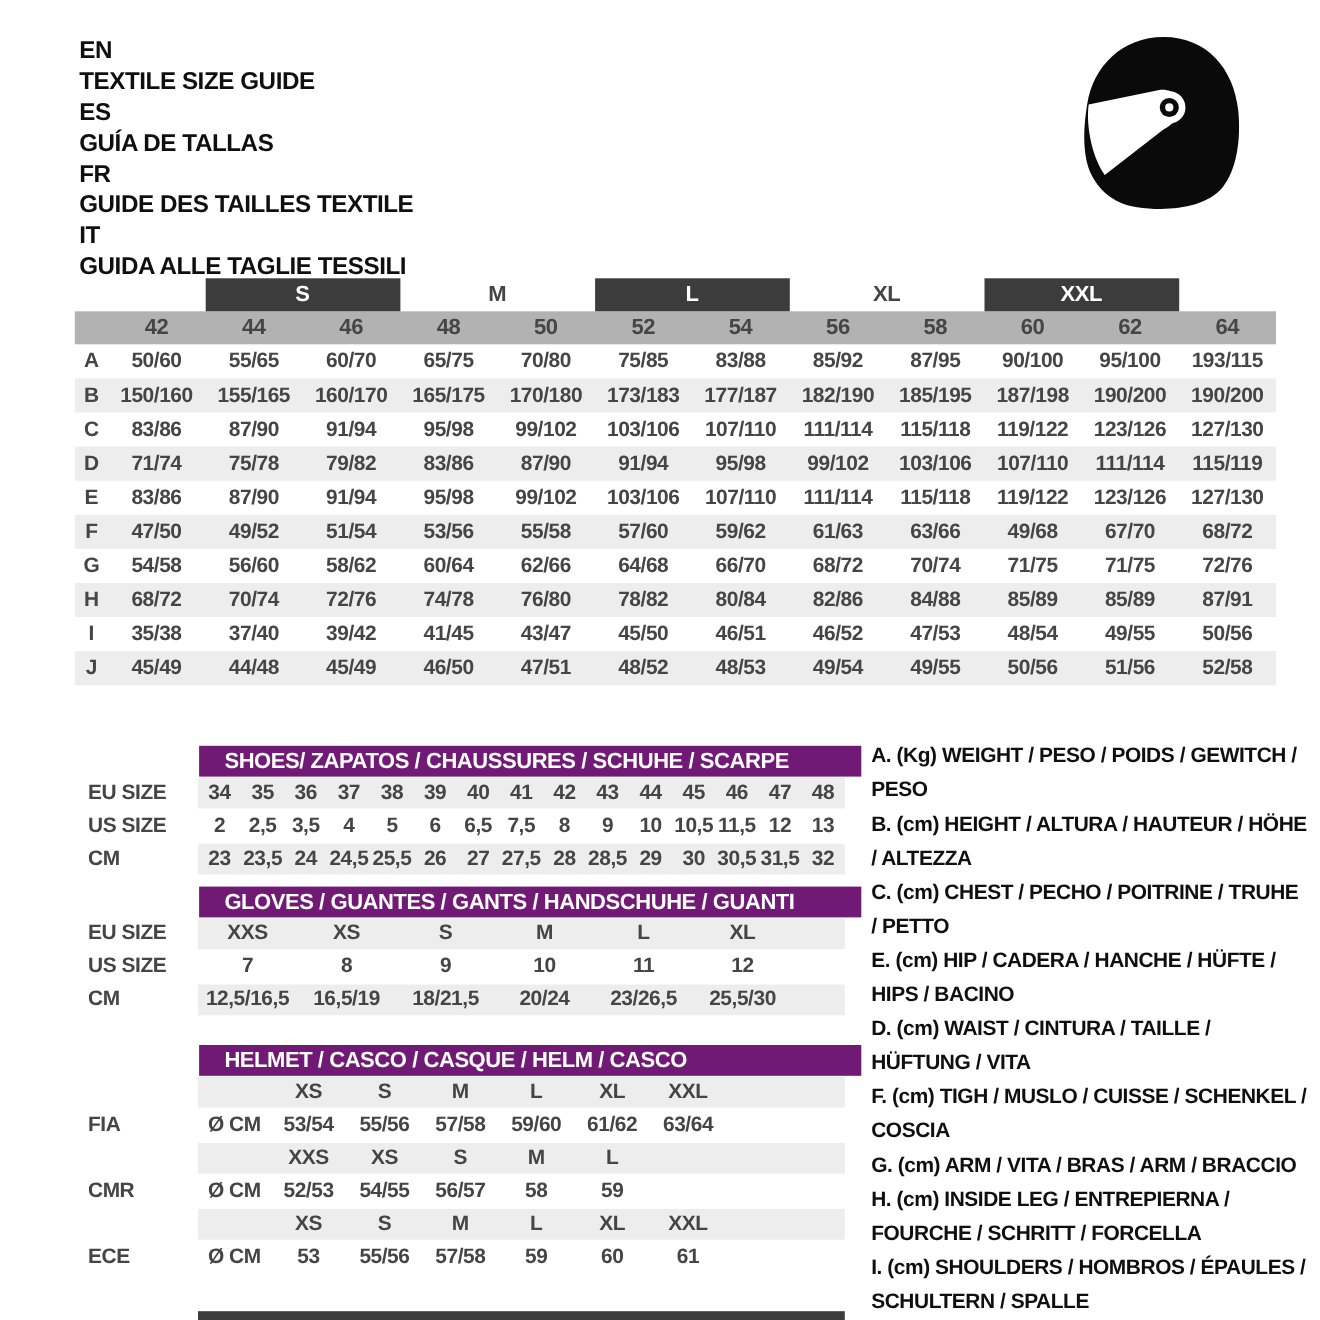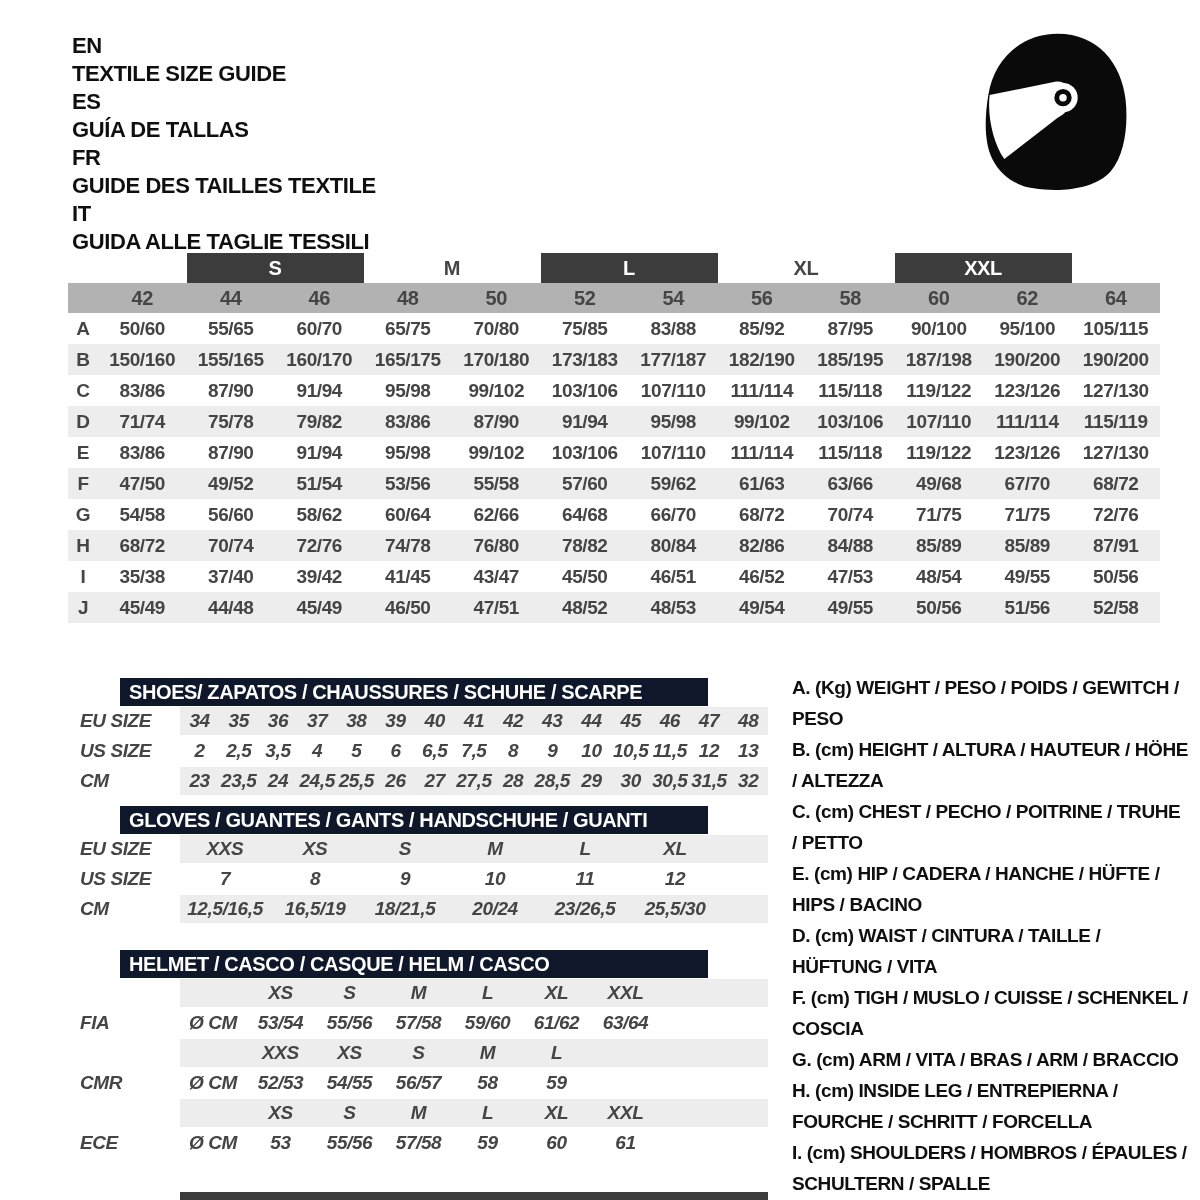"105/115" div.cell { text: 105/115 -> 193/115 }
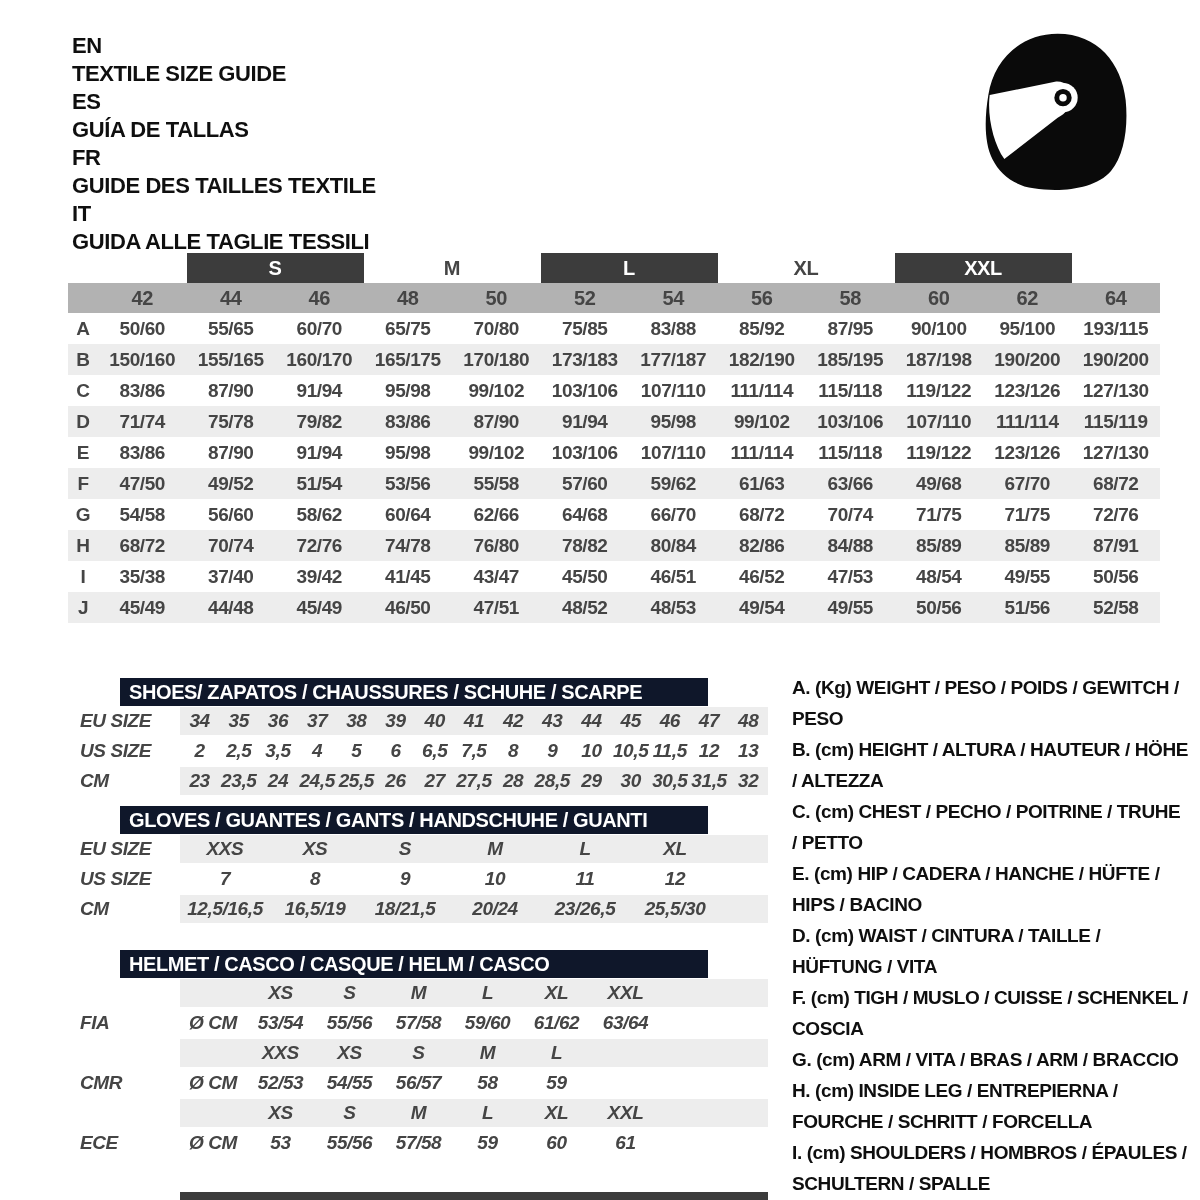"SHOES/ ZAPATOS / CHAUSSURES /" .bar { background: #0f172a -> #701a75; margin-left: 52px -> 113px; padding-left: 9px -> 23px }
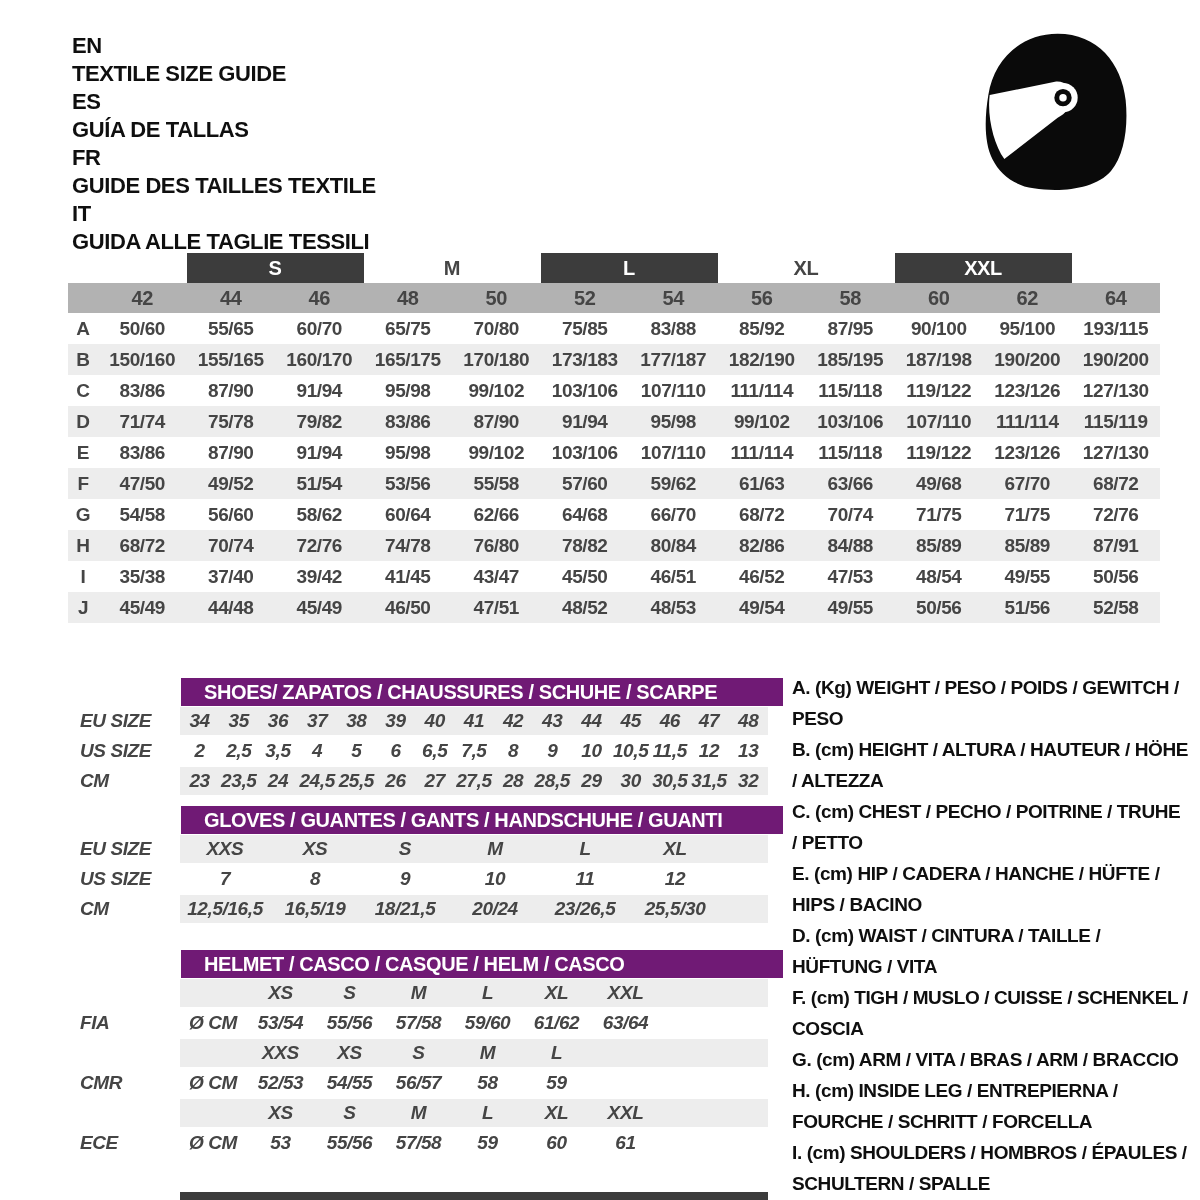"EU SIZE" .srow { font-style: italic -> none }
